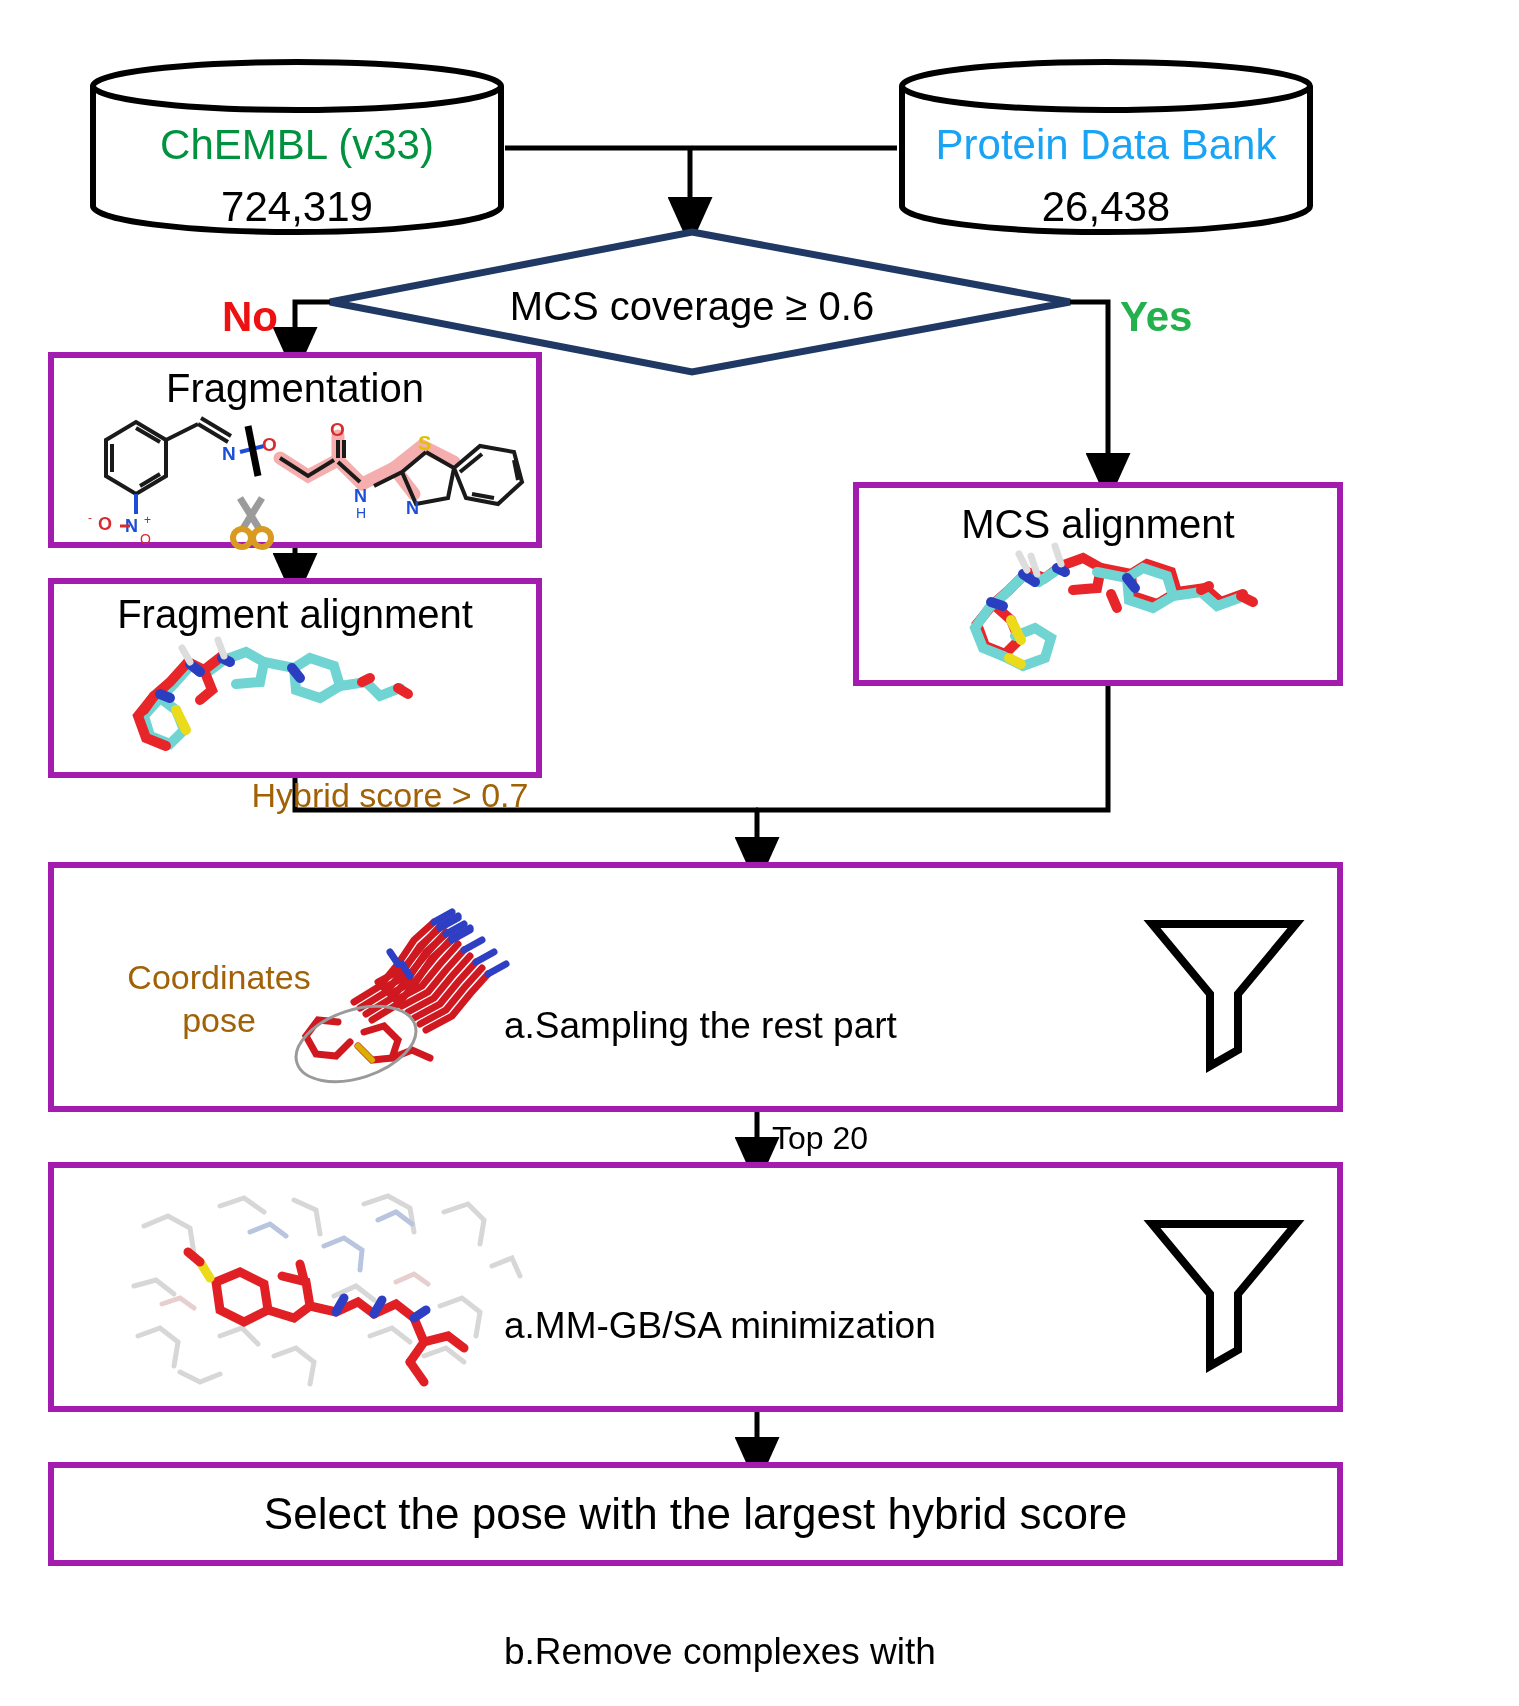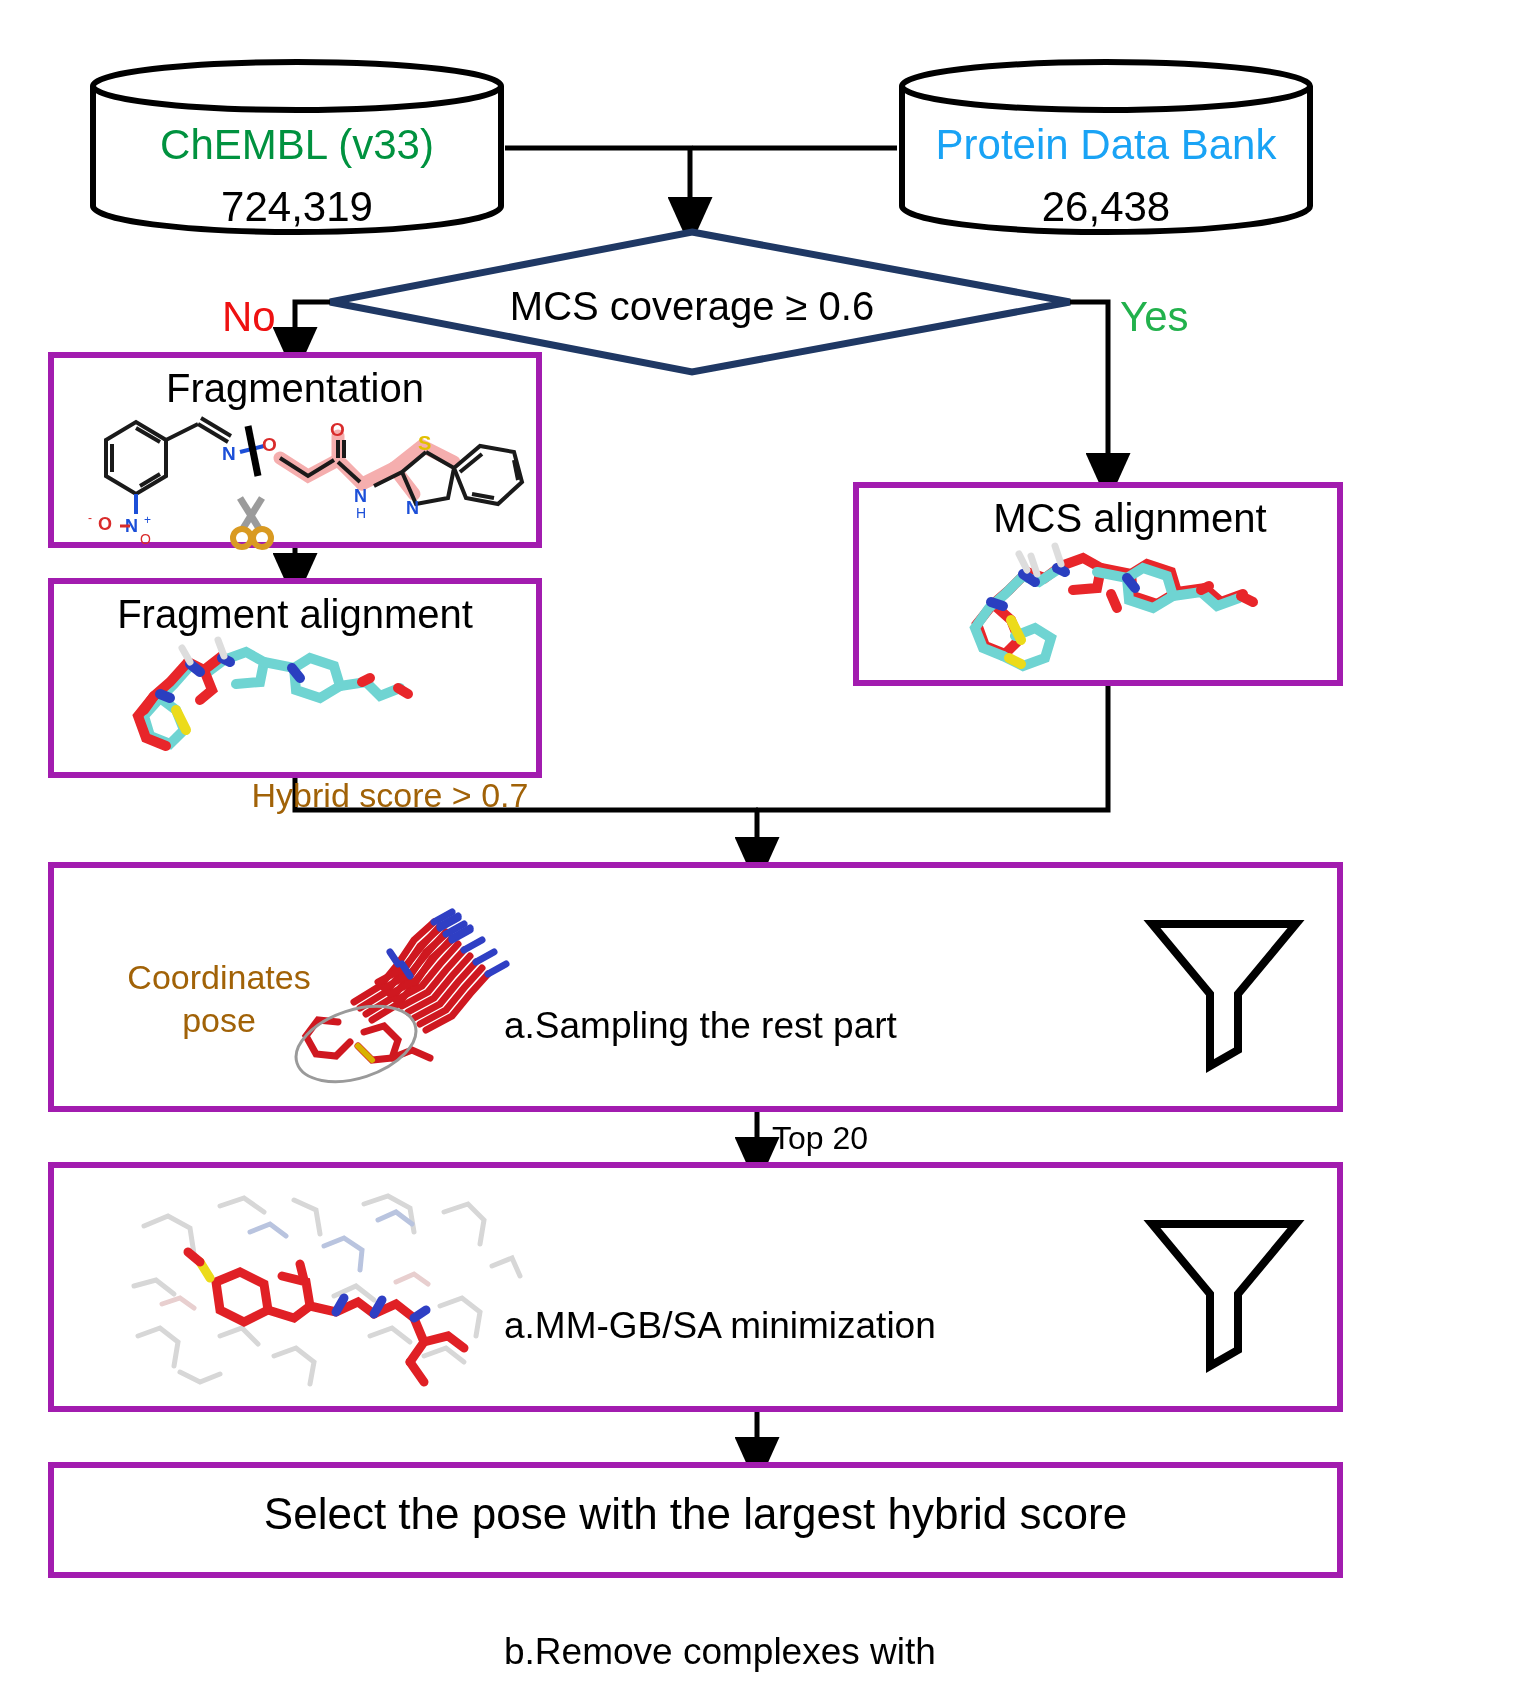"No" .yn { font-weight: normal -> bold }
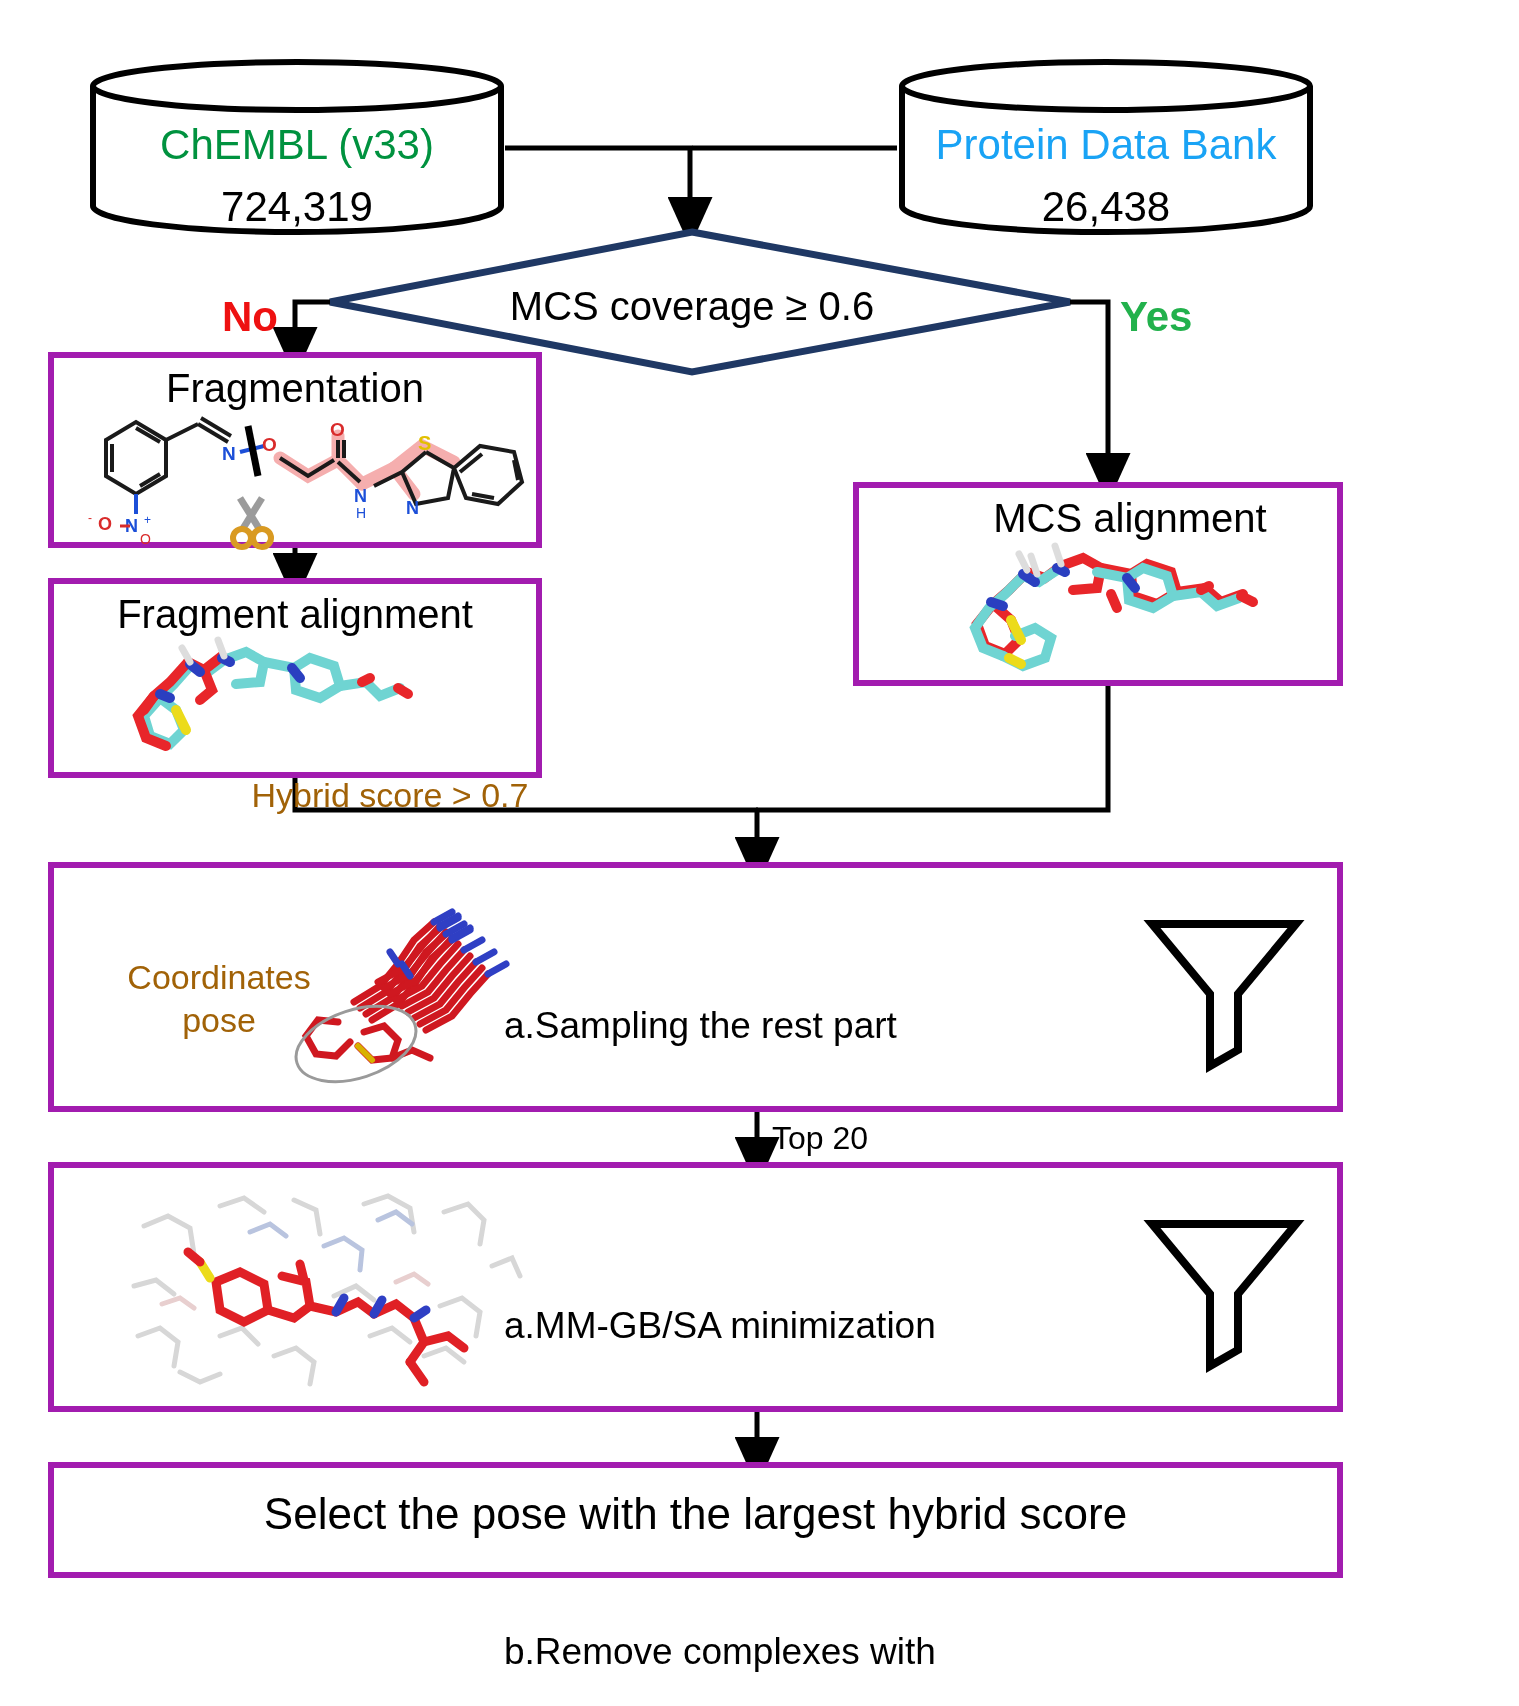"MCS alignment" div.boxtitle { margin-left: 32px -> none; top: 10px -> 16px }
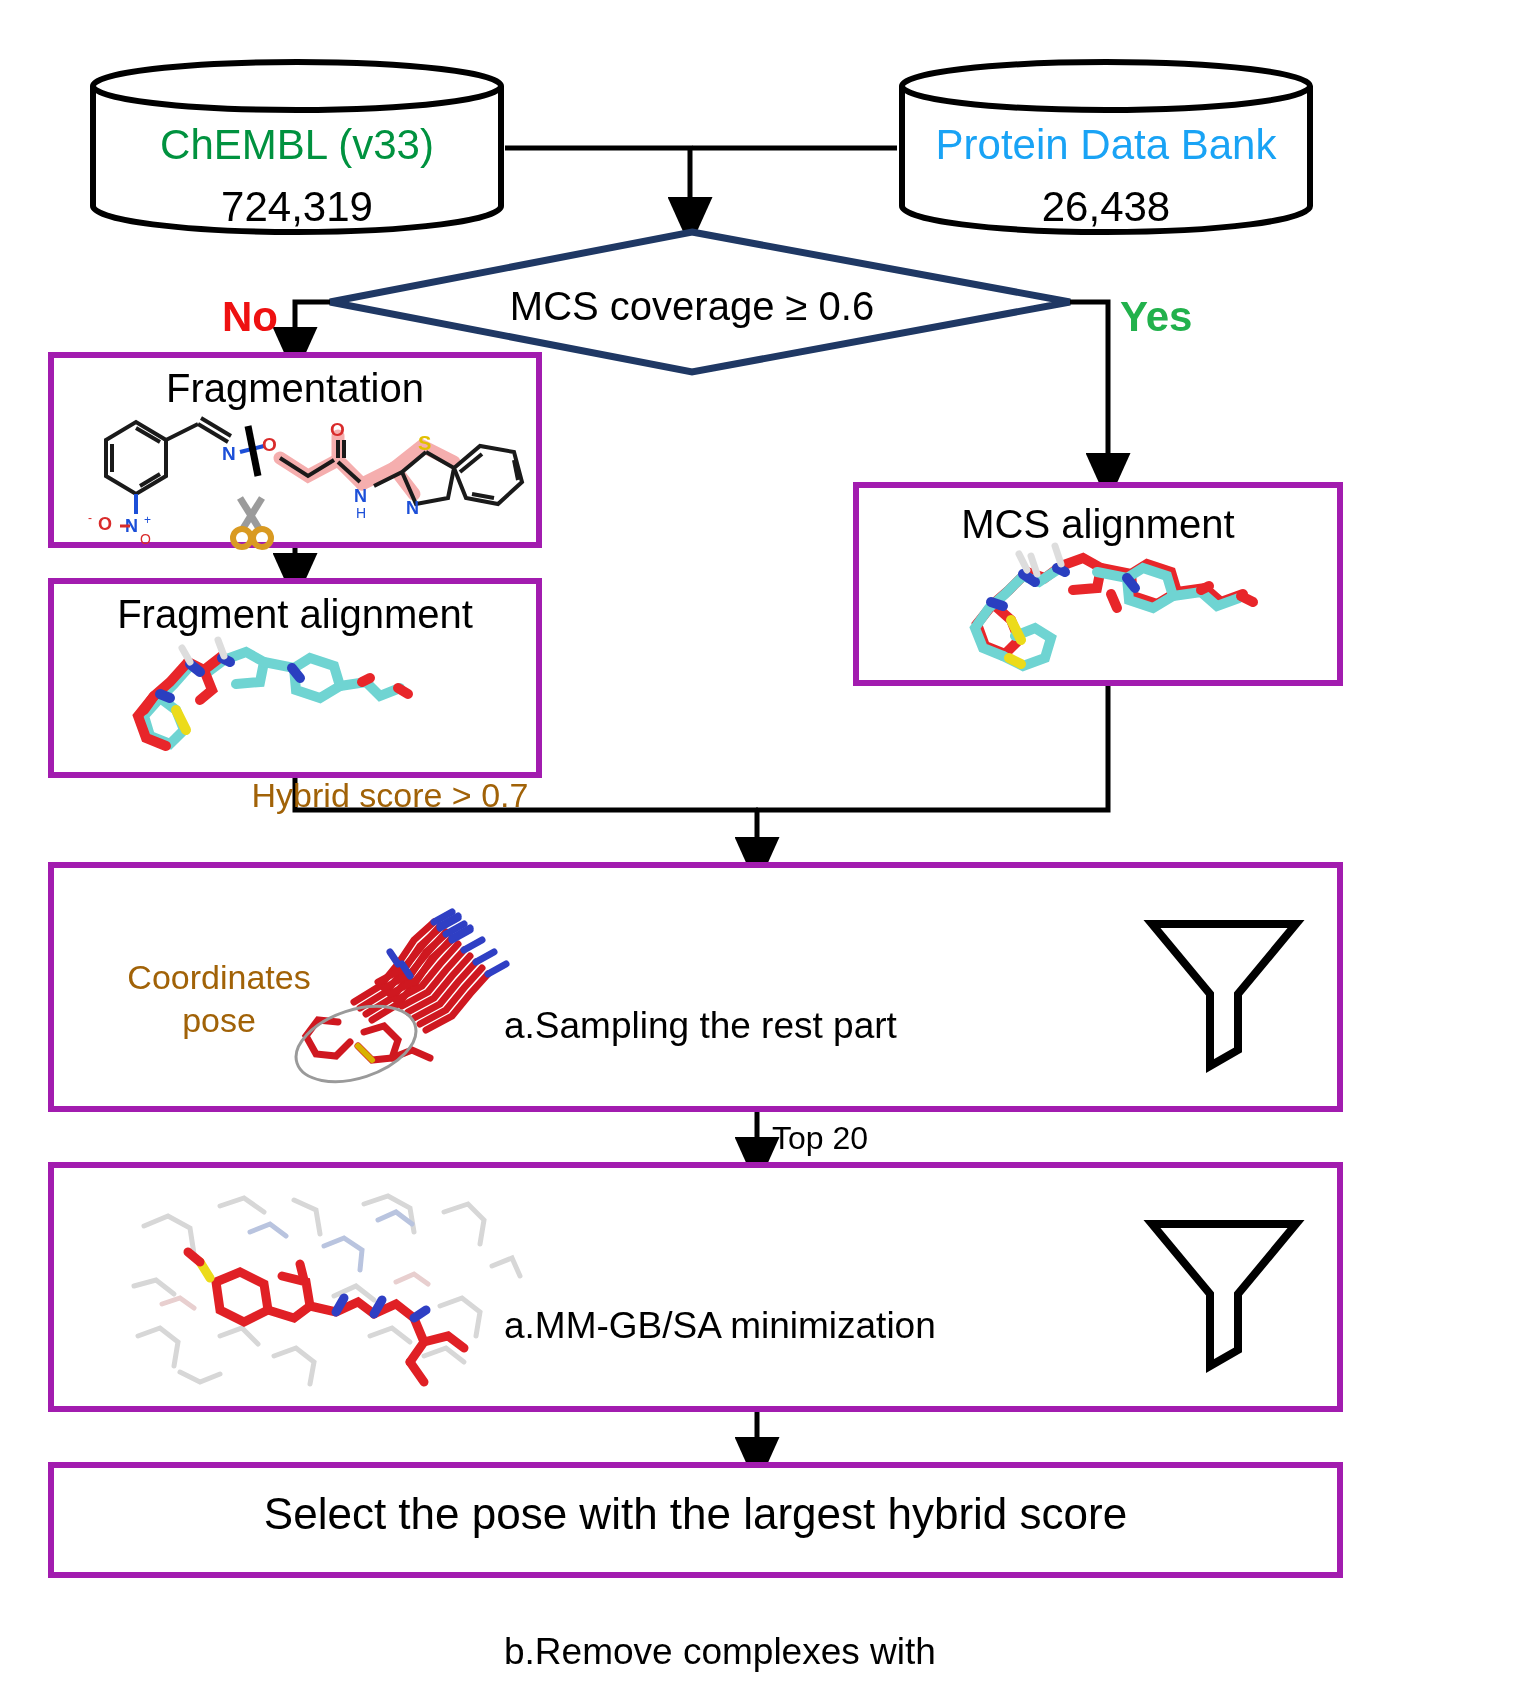"Select the pose with the" div.box { height: 116px -> 104px }
